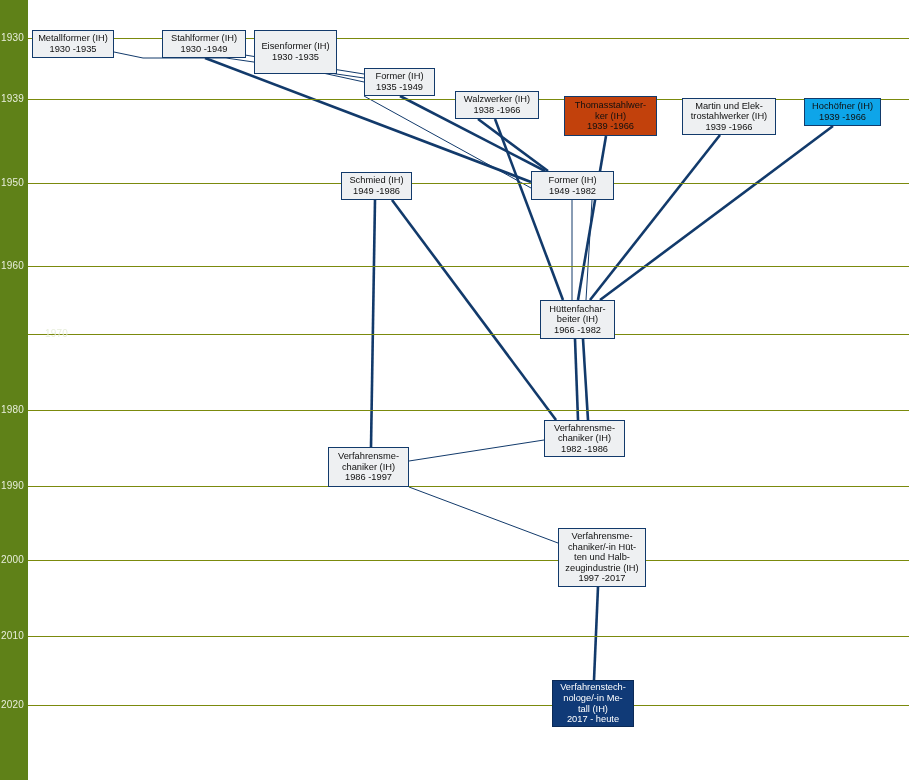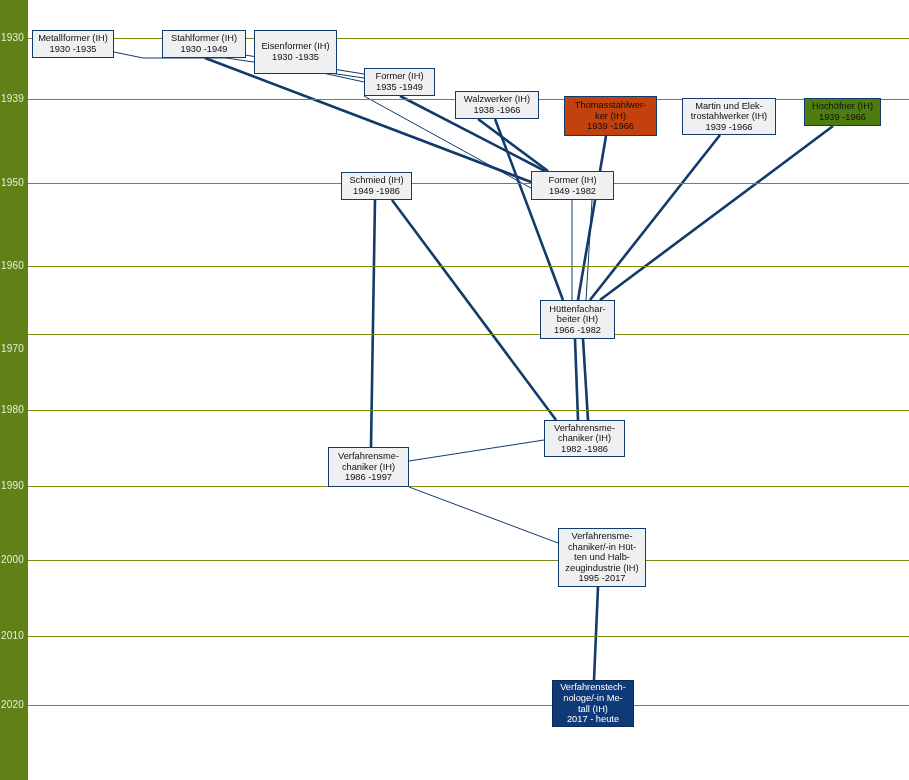"Hochöfner (IH)" div.node { background: #4d7c0f -> #0ea5e9 }
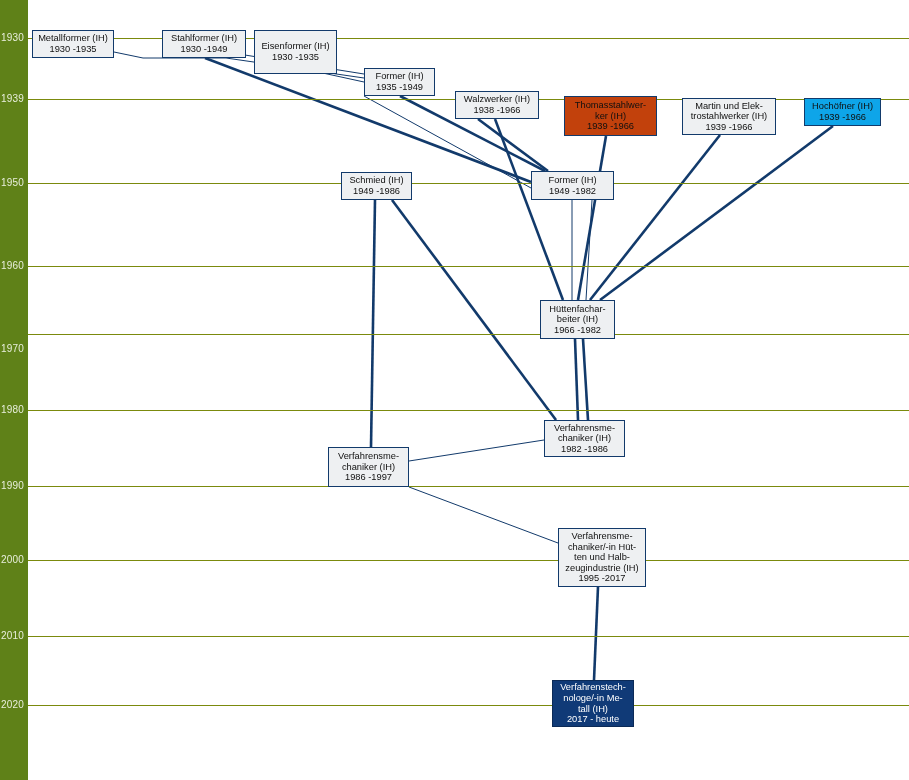"1970" div.year-label { margin-left: none -> 44px; top: 343px -> 328px }
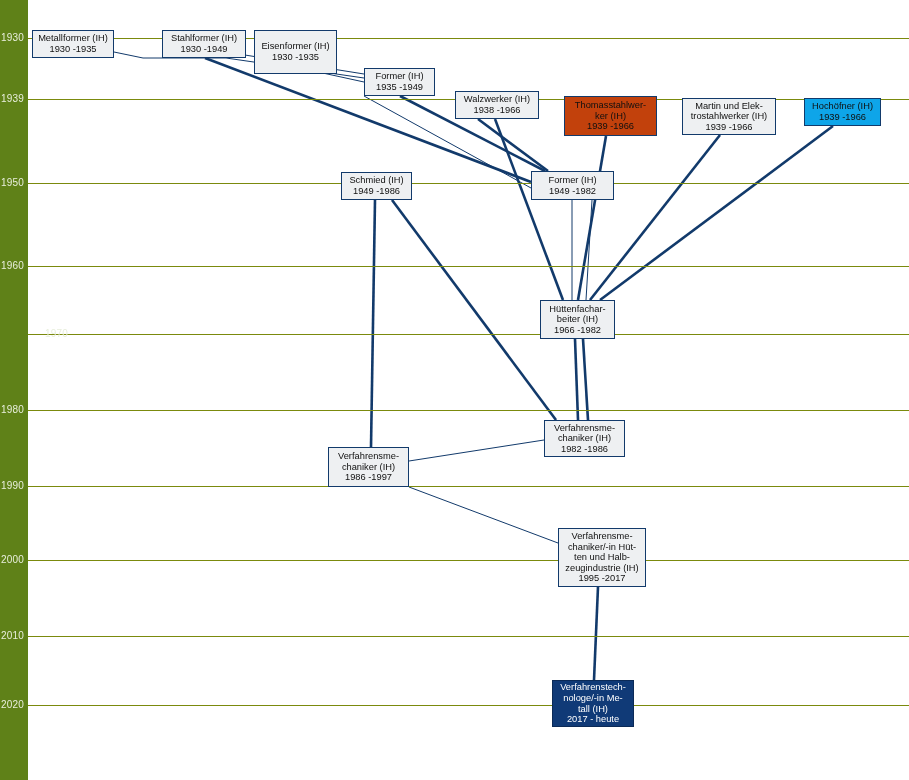"1995 -2017" span.nyears { text: 1995 -> 1997 }
